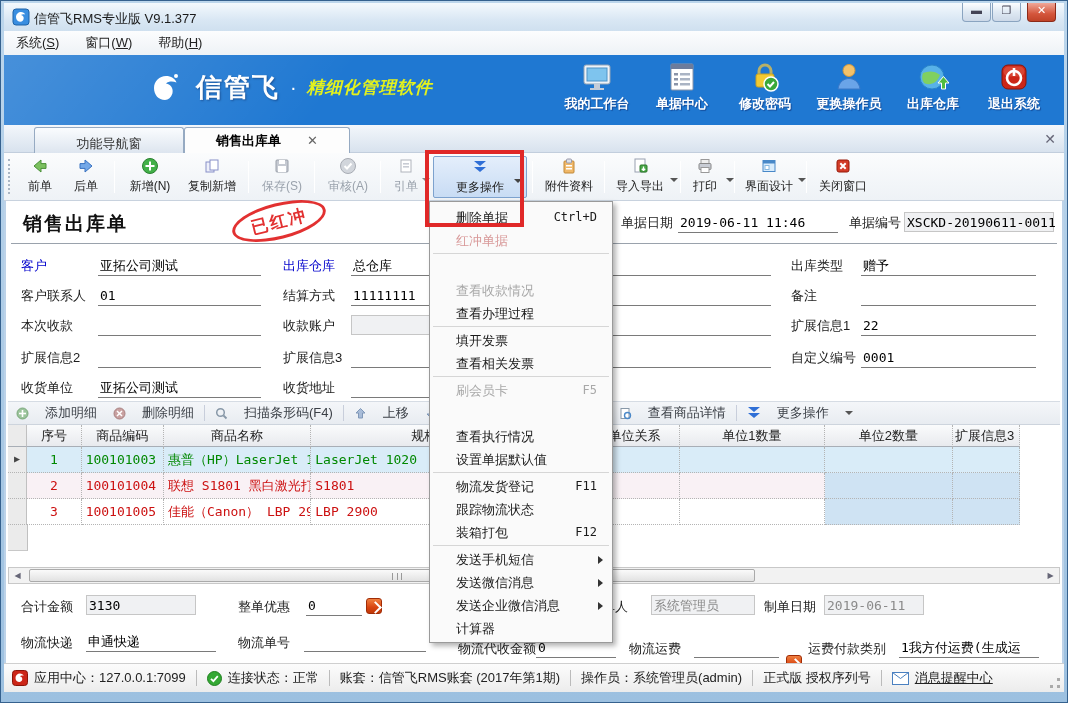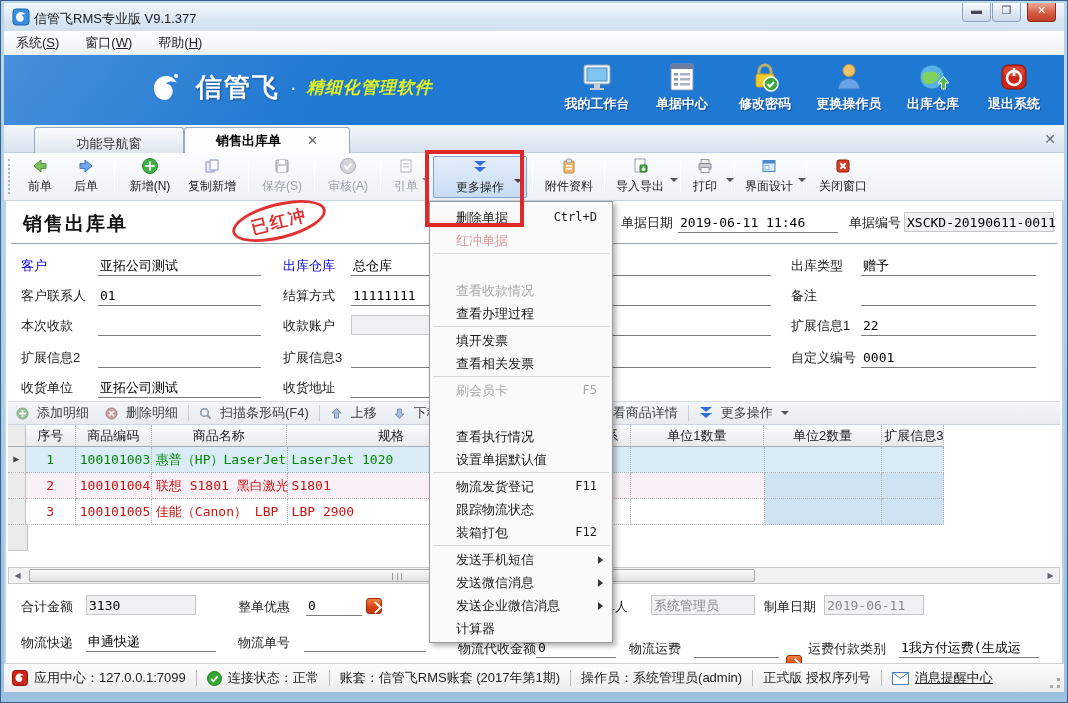"添加明细" .gitem { gap: 8px -> 16px }
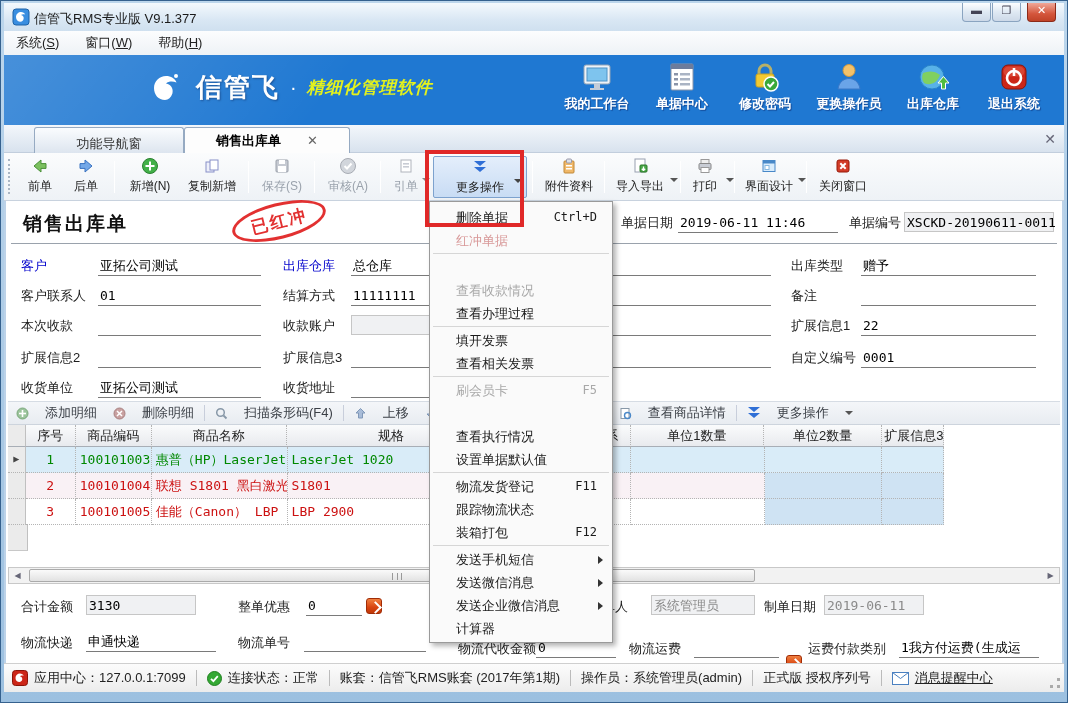"序号" div.abs { width: 936px -> 1012px }
